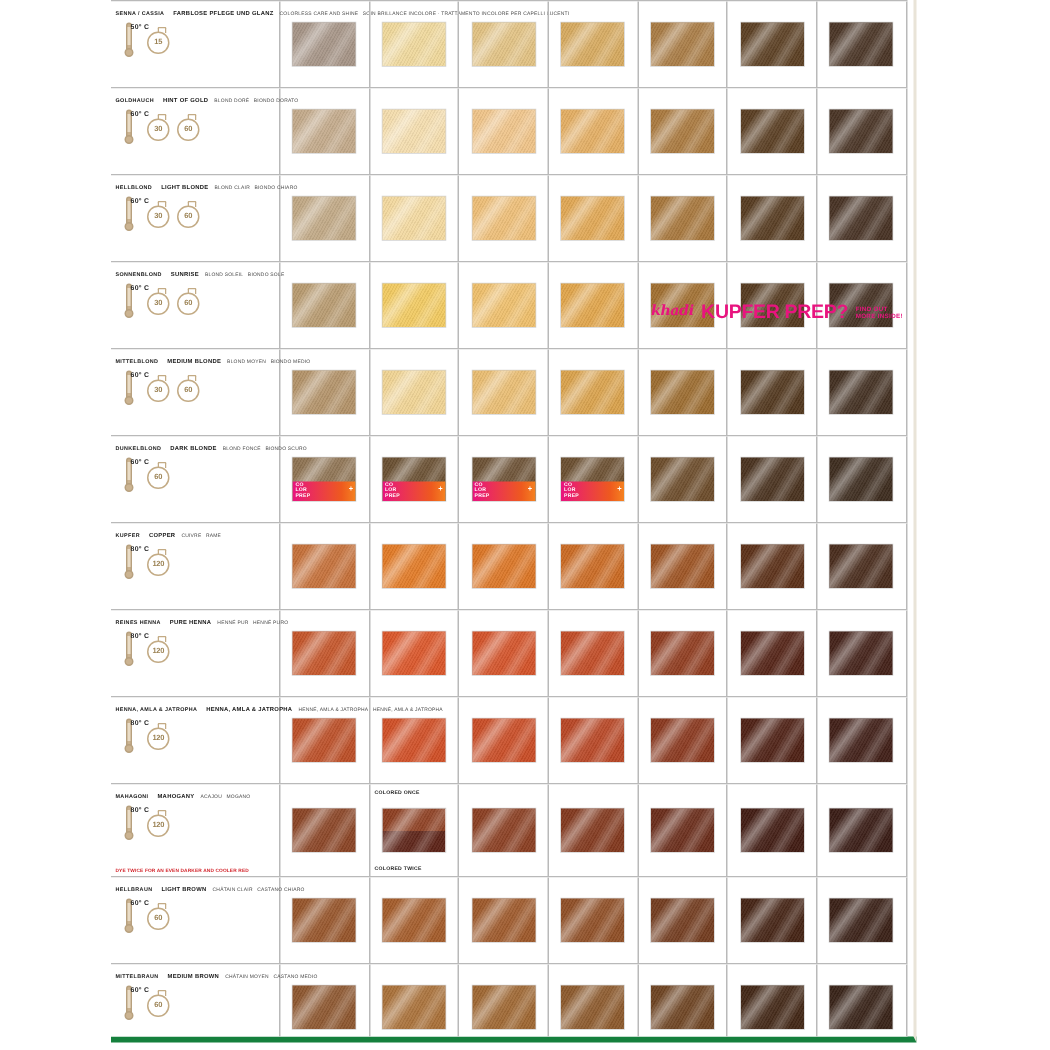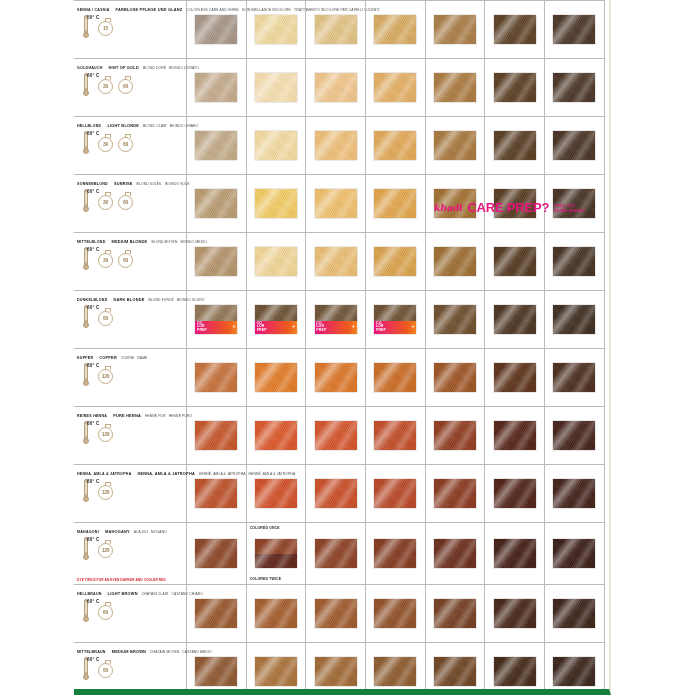"khadi" #sheet { border-bottom: 6px solid #15803d -> 4px solid #15803d }
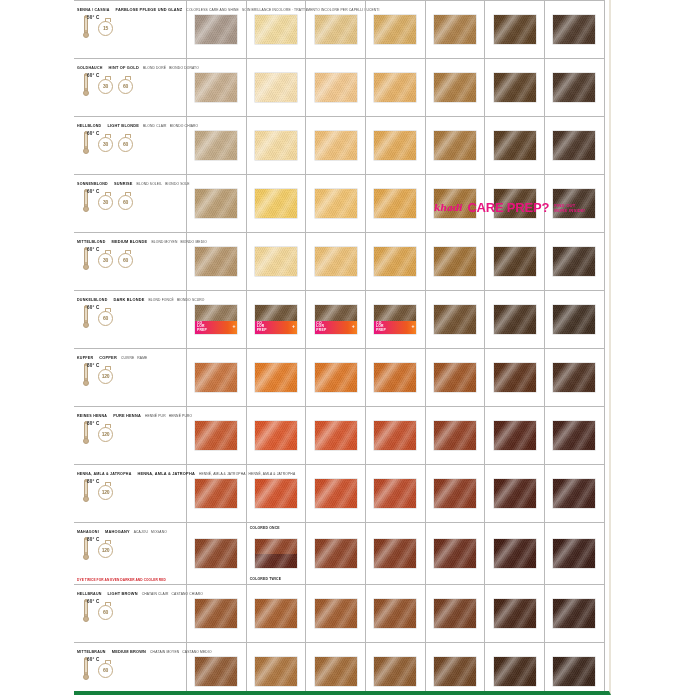"CARE PREP?" span.big { text: CARE -> KUPFER }
